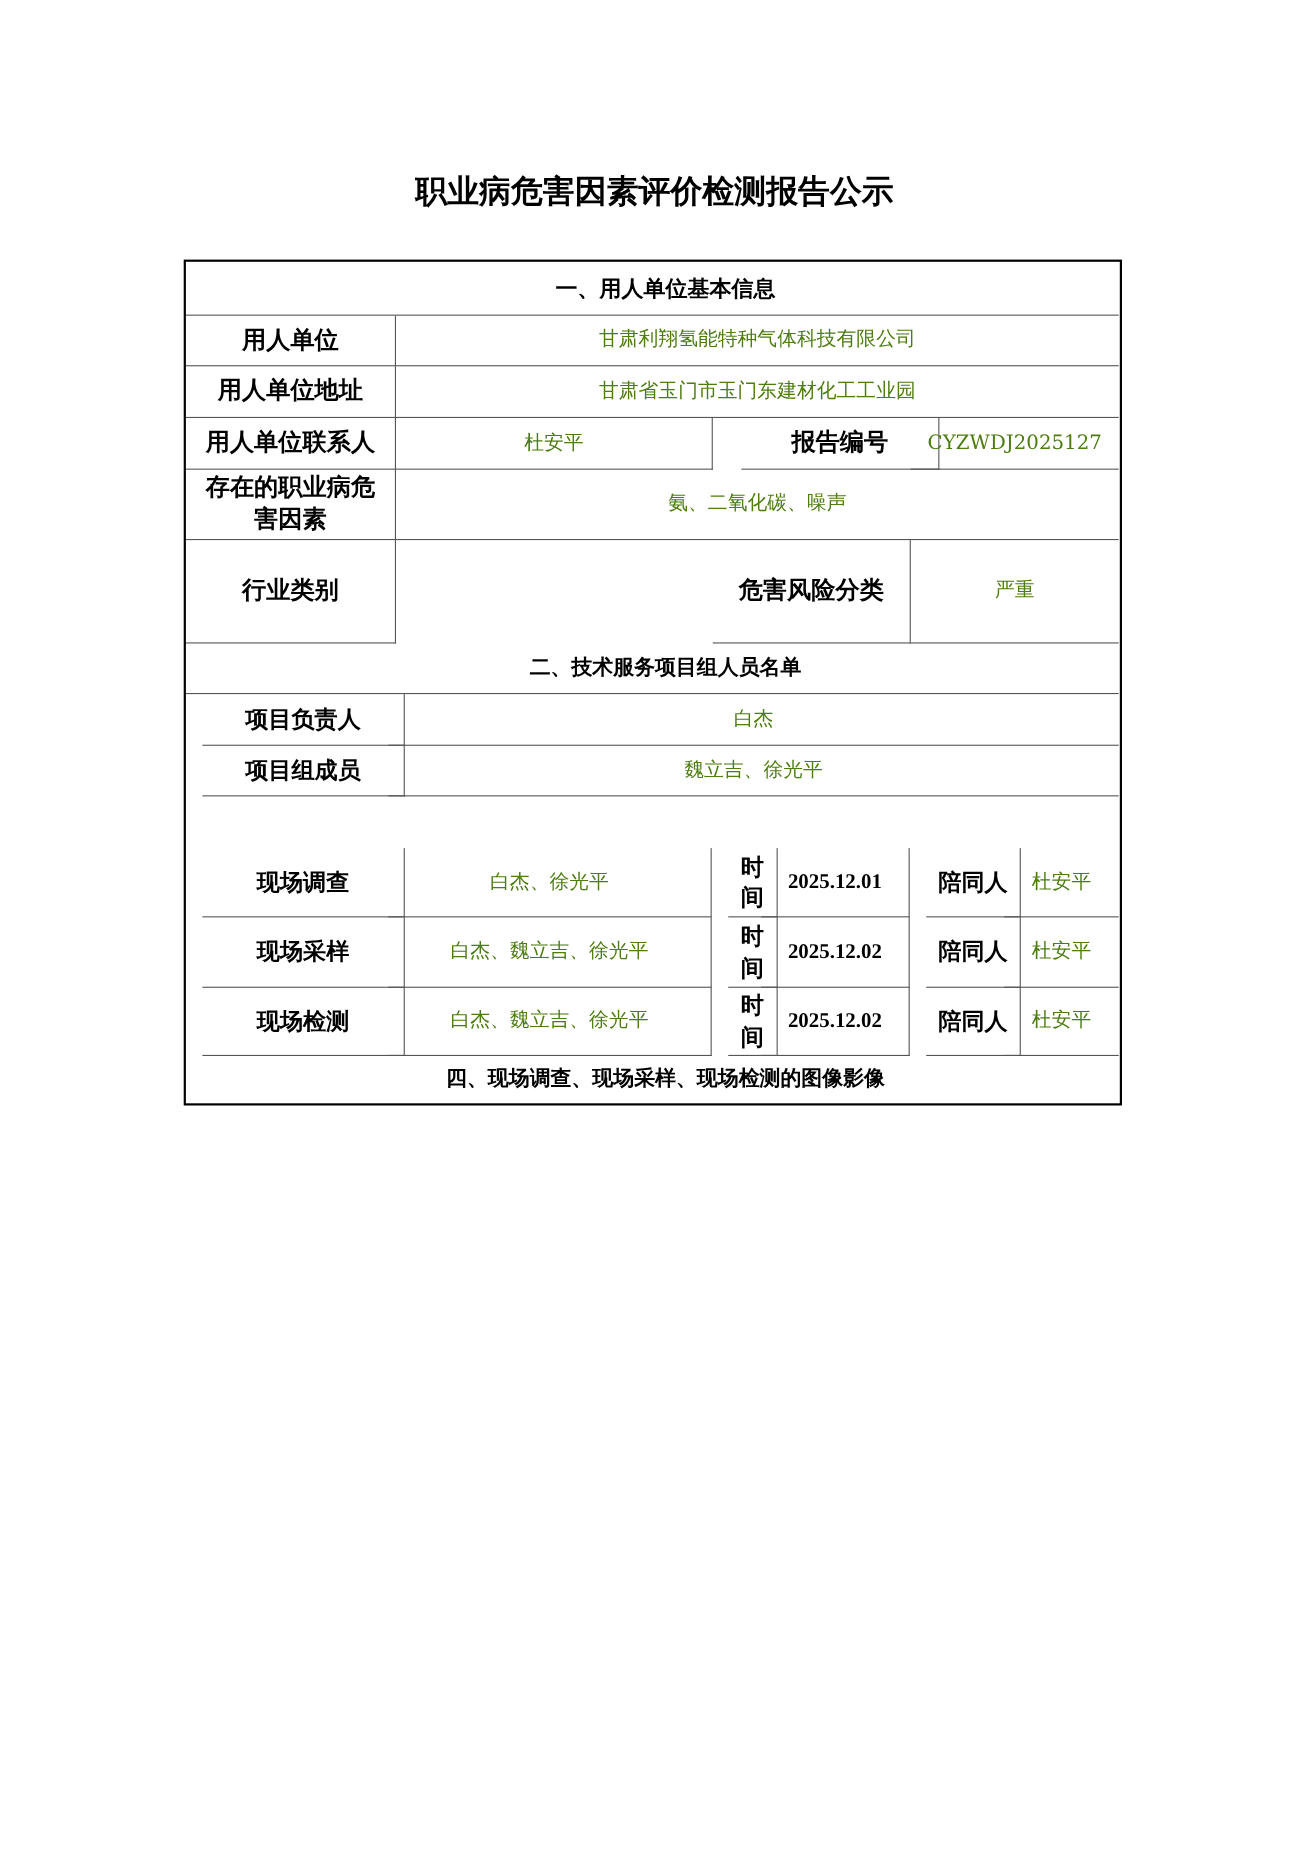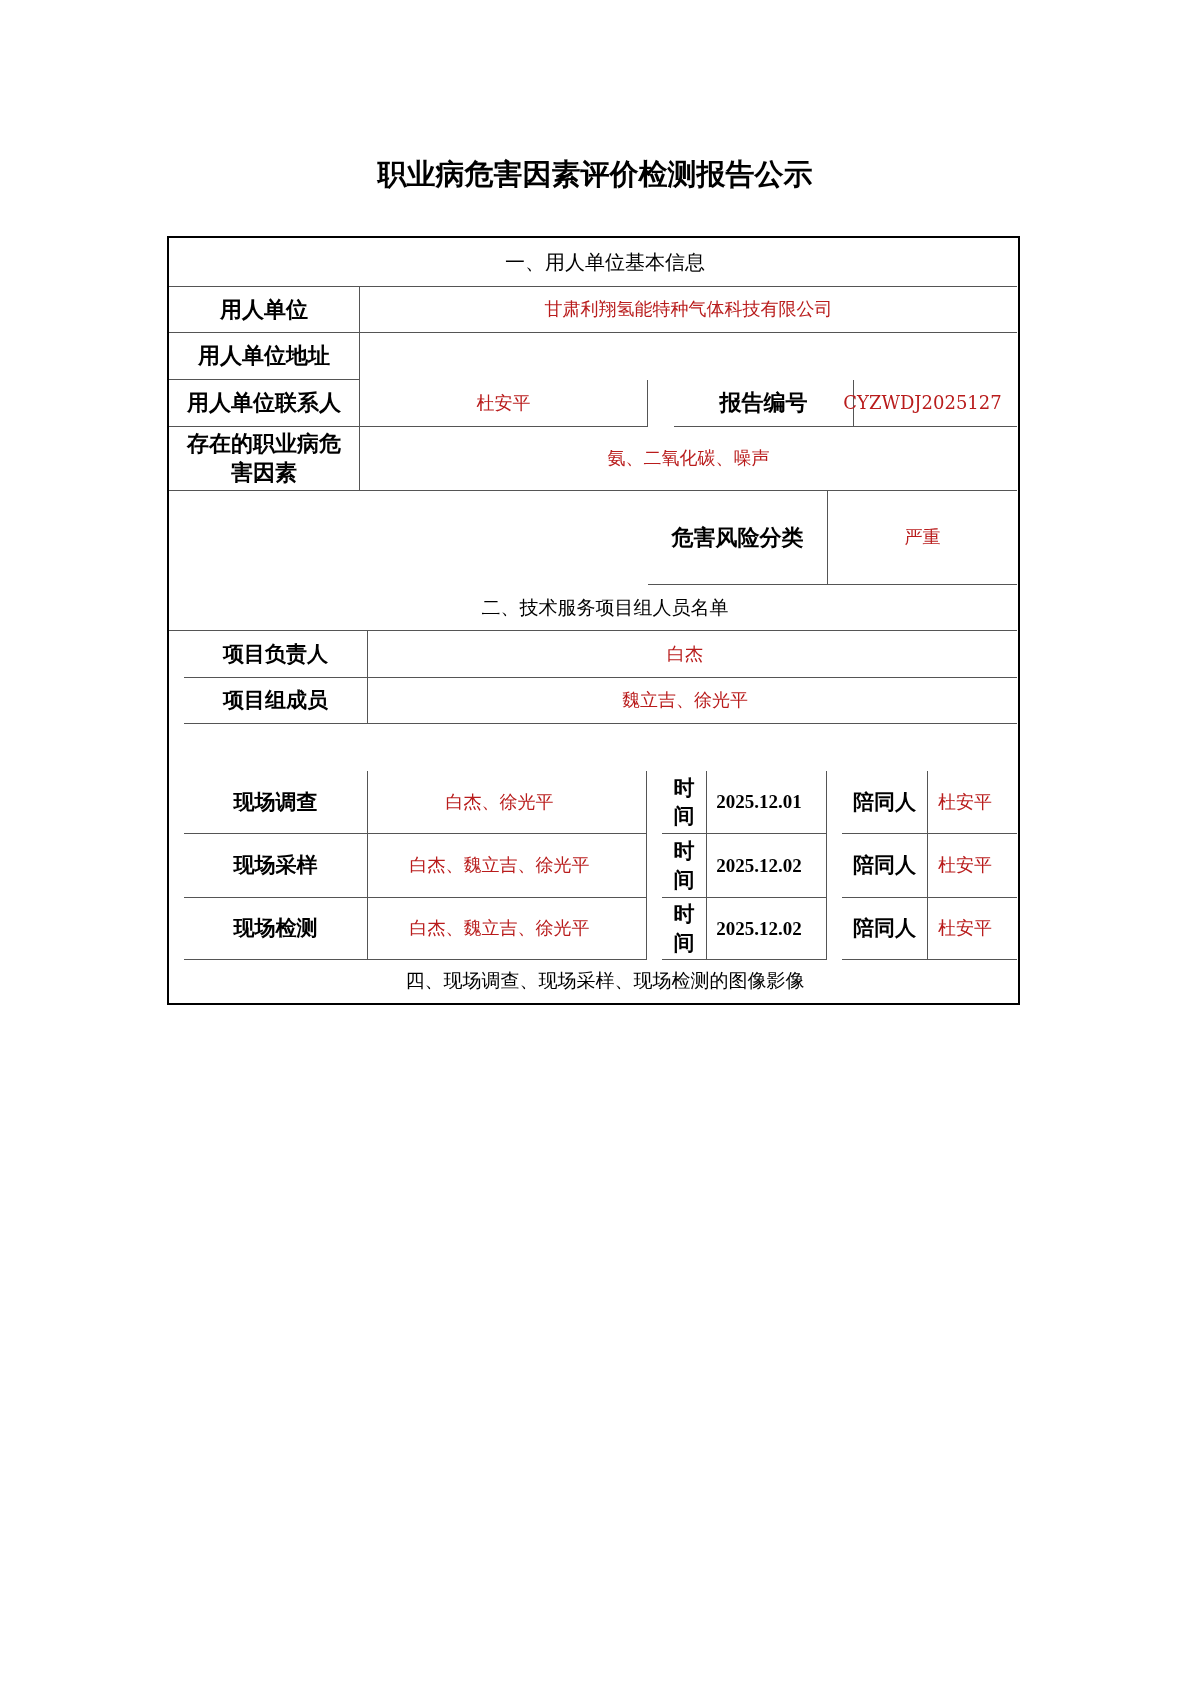"一、用人单位基本信息" .hdr { font-weight: normal -> bold }
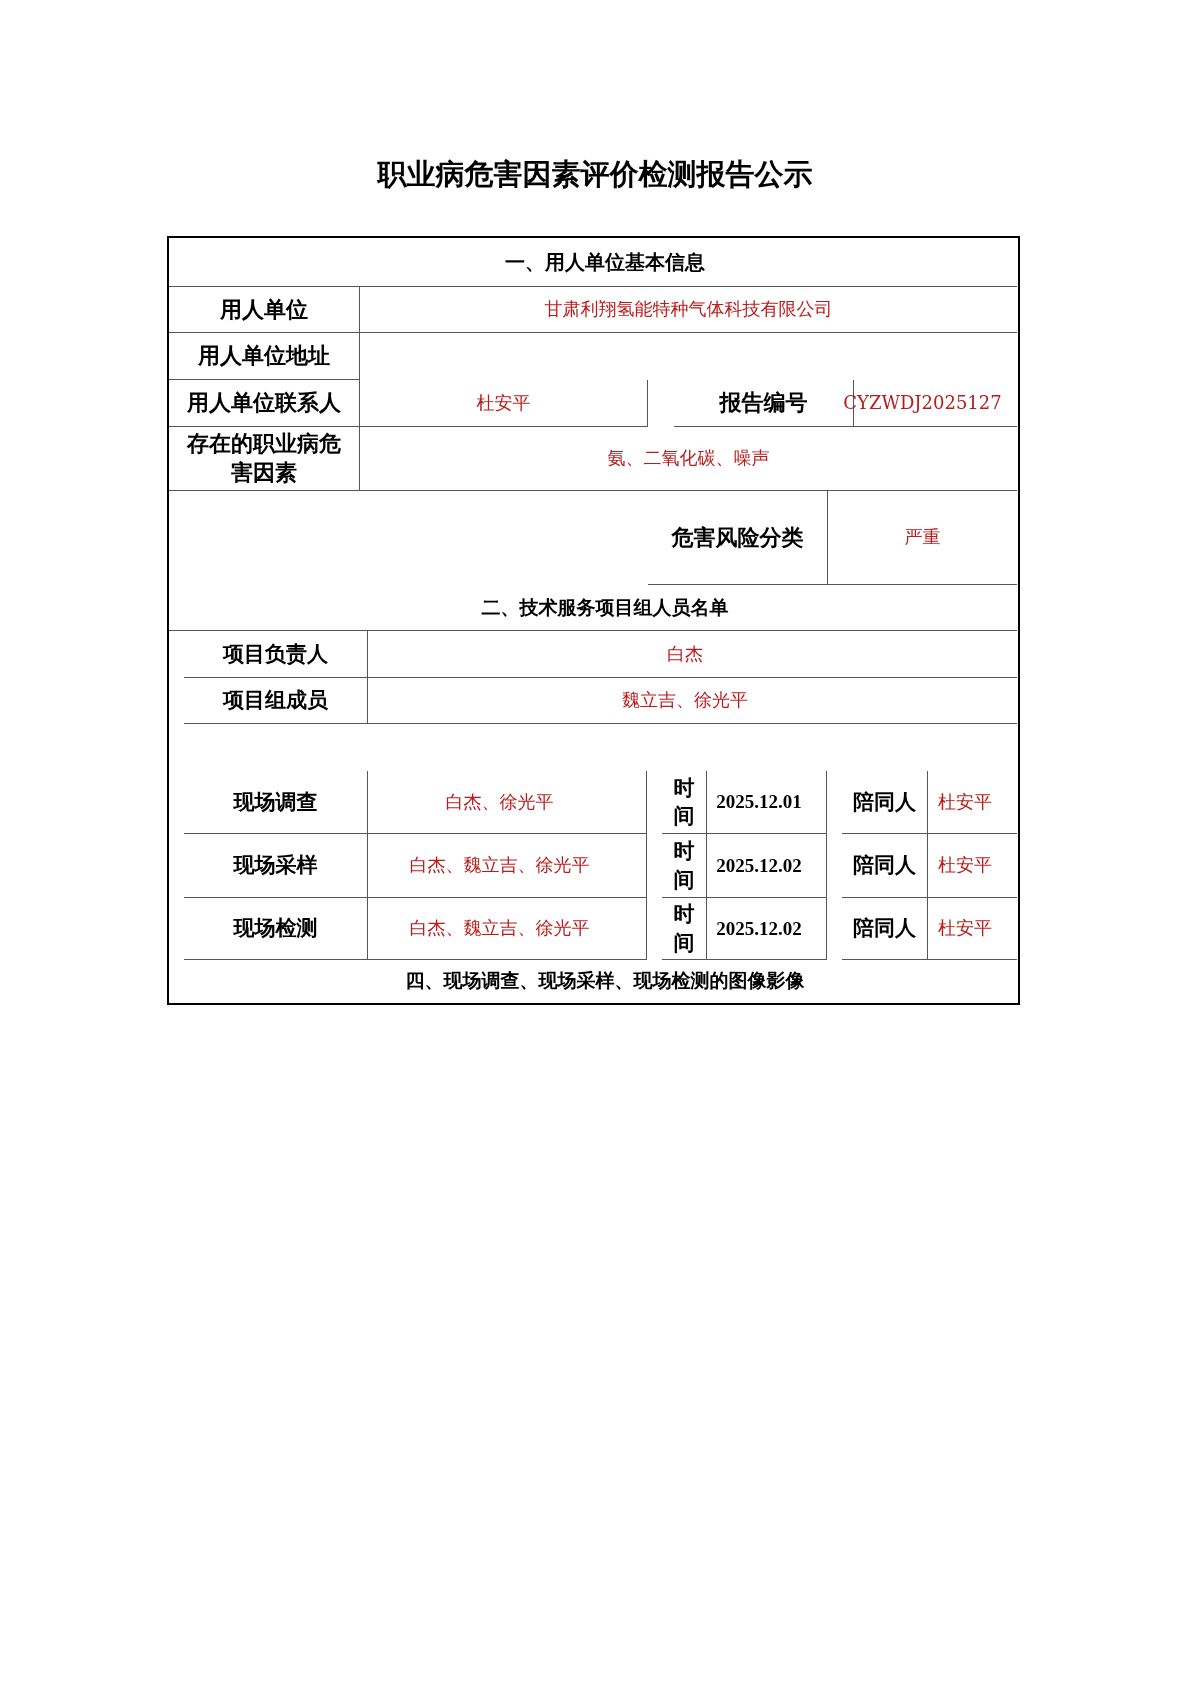"甘肃利翔氢能特种气体科技有限公司" .val { color: #b91c1c -> #4d7c0f }
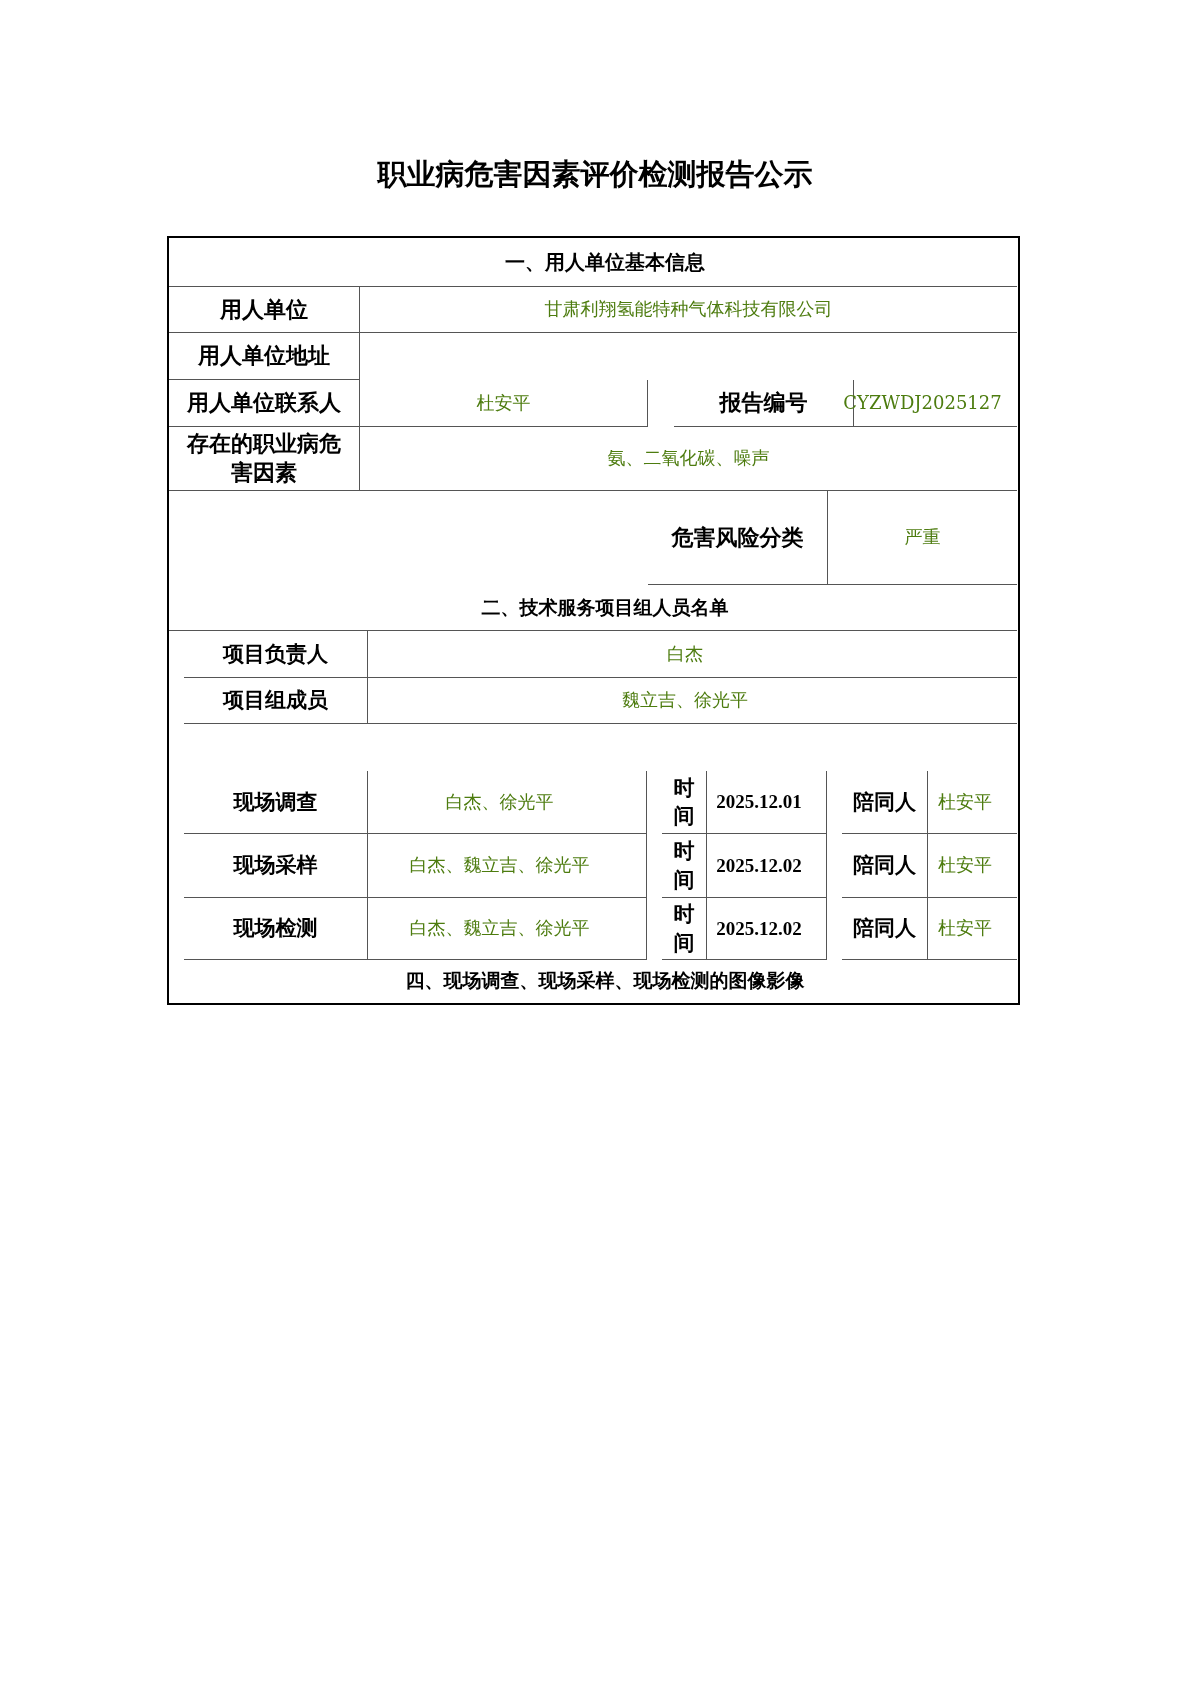"甘肃省玉门市玉门东建材化工工业园" div.cell { html: none -> <div>甘肃省玉门市玉门东建材化工工业园</div> }
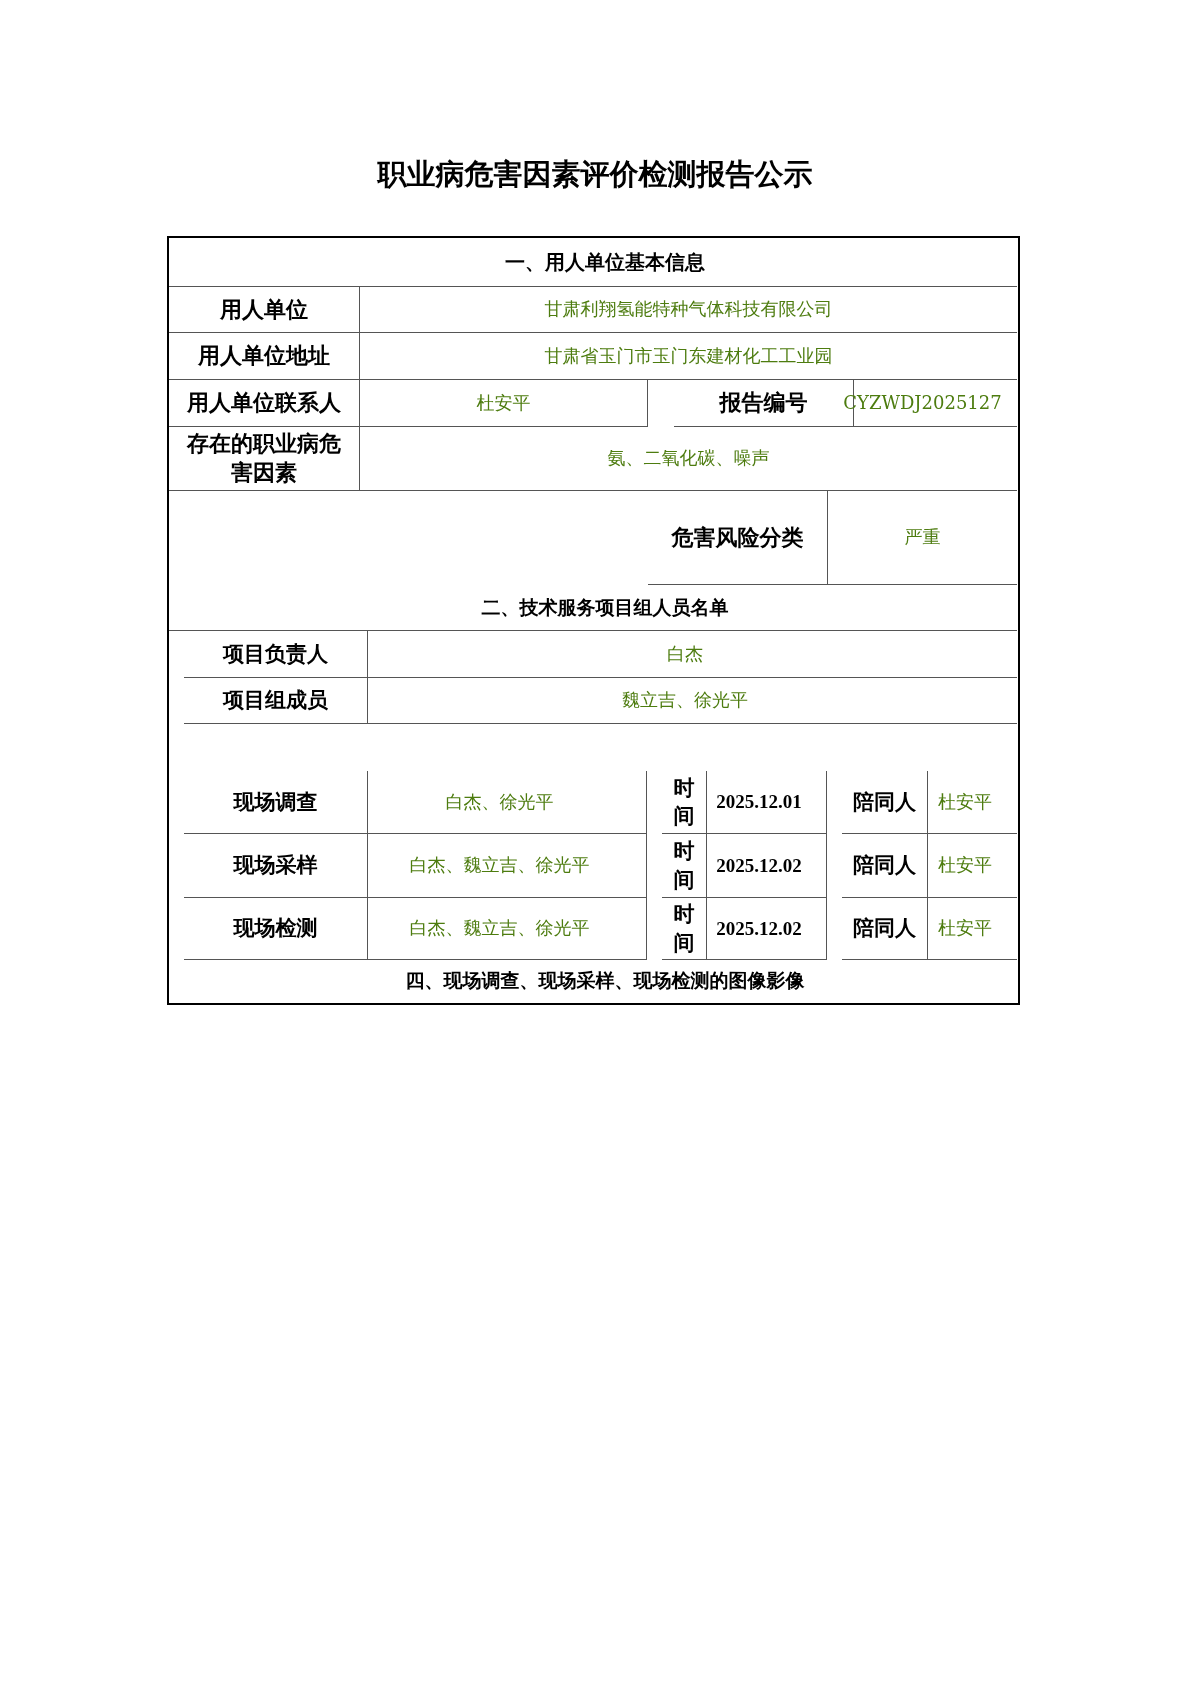"行业类别" div.cell { html: none -> <div>行业类别</div> }
